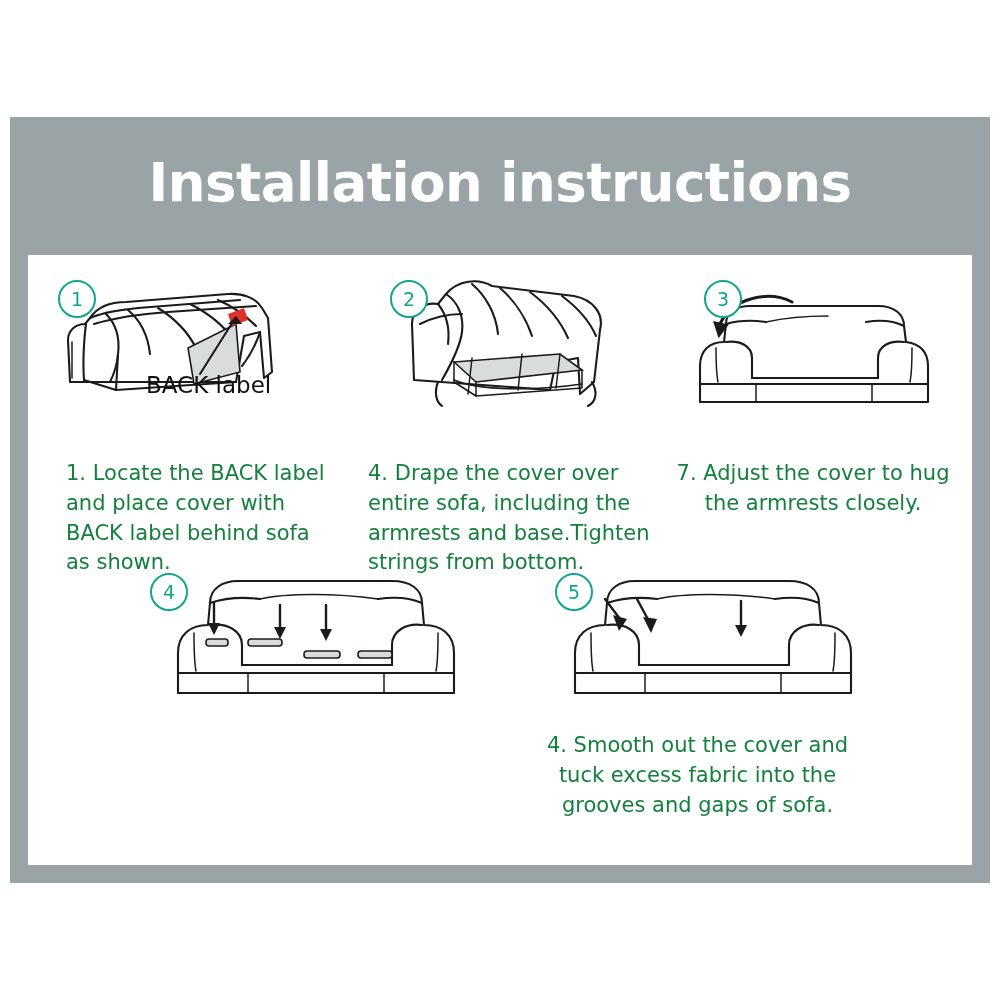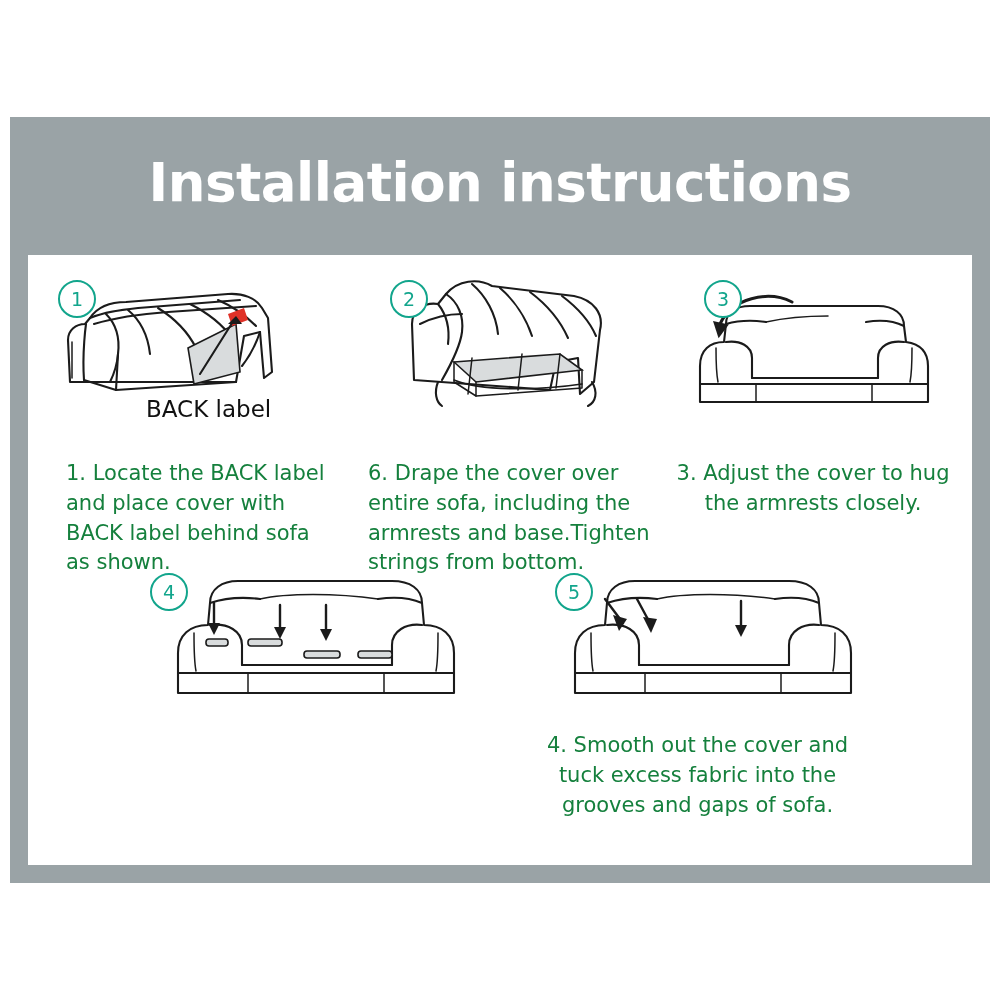"BACK label" div.back-label { top: 134px -> 110px }
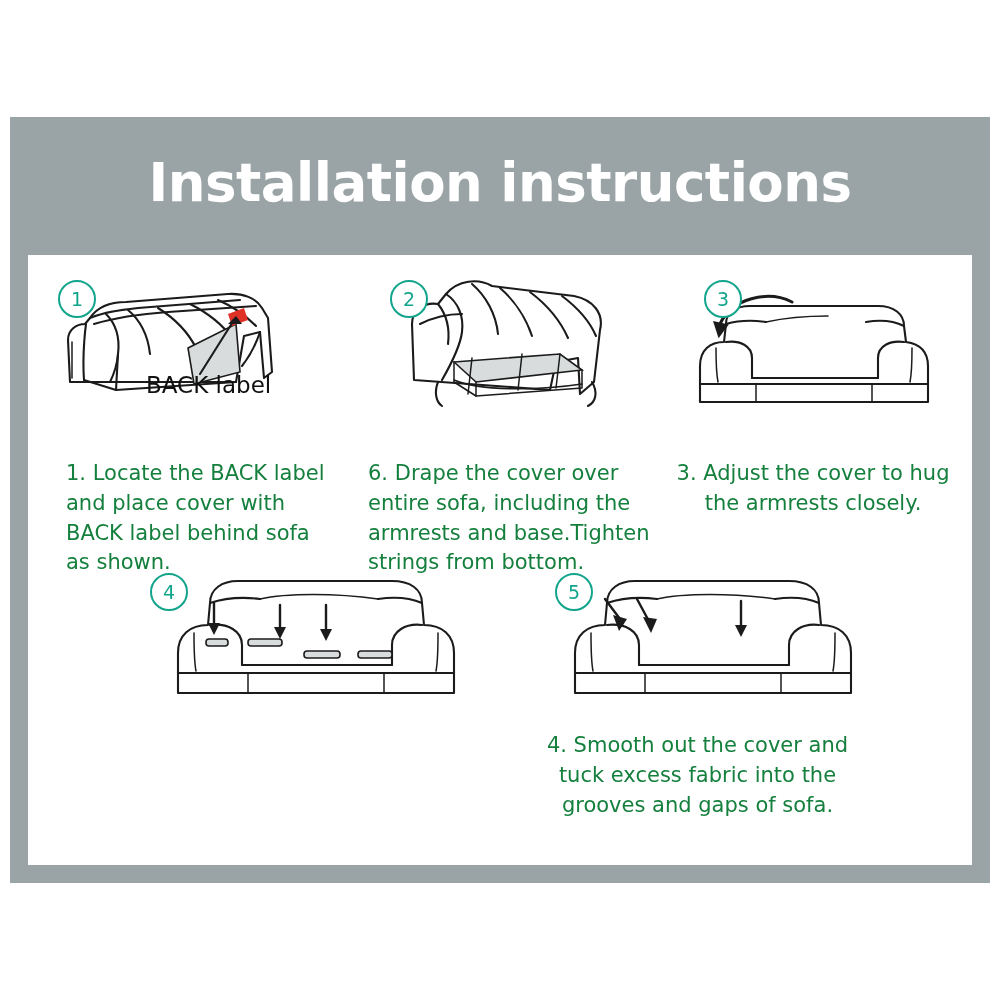"6. Drape the cover over" div.caption { text: 6 -> 4 }
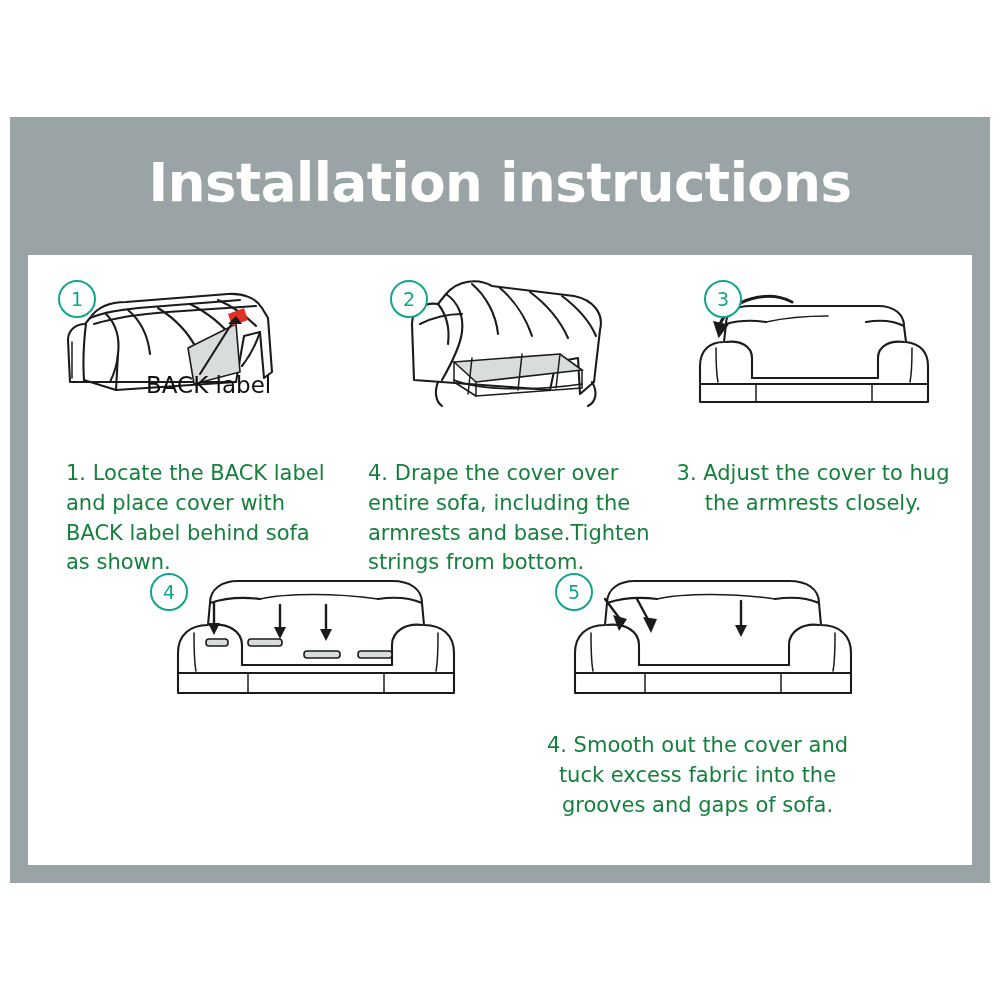"3. Adjust the cover to" div.caption { text: 3 -> 7 }
